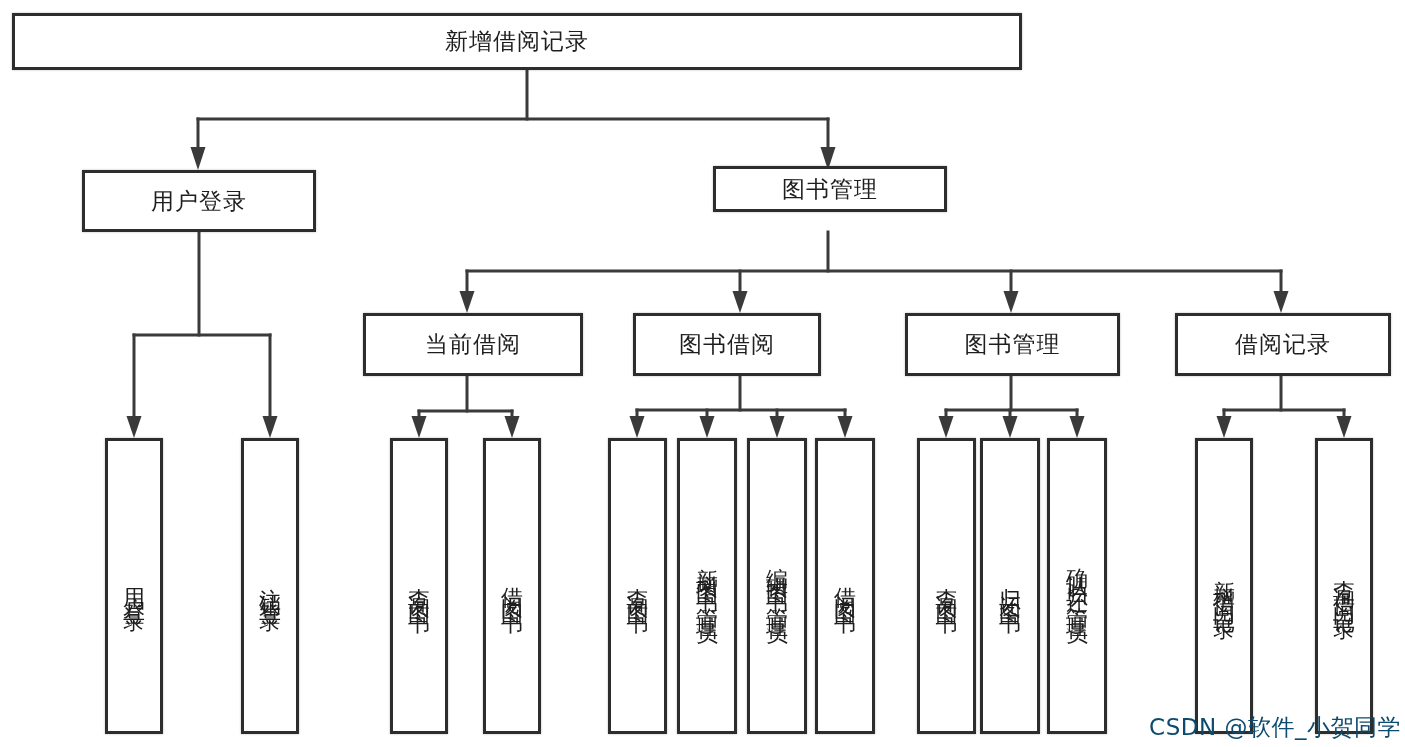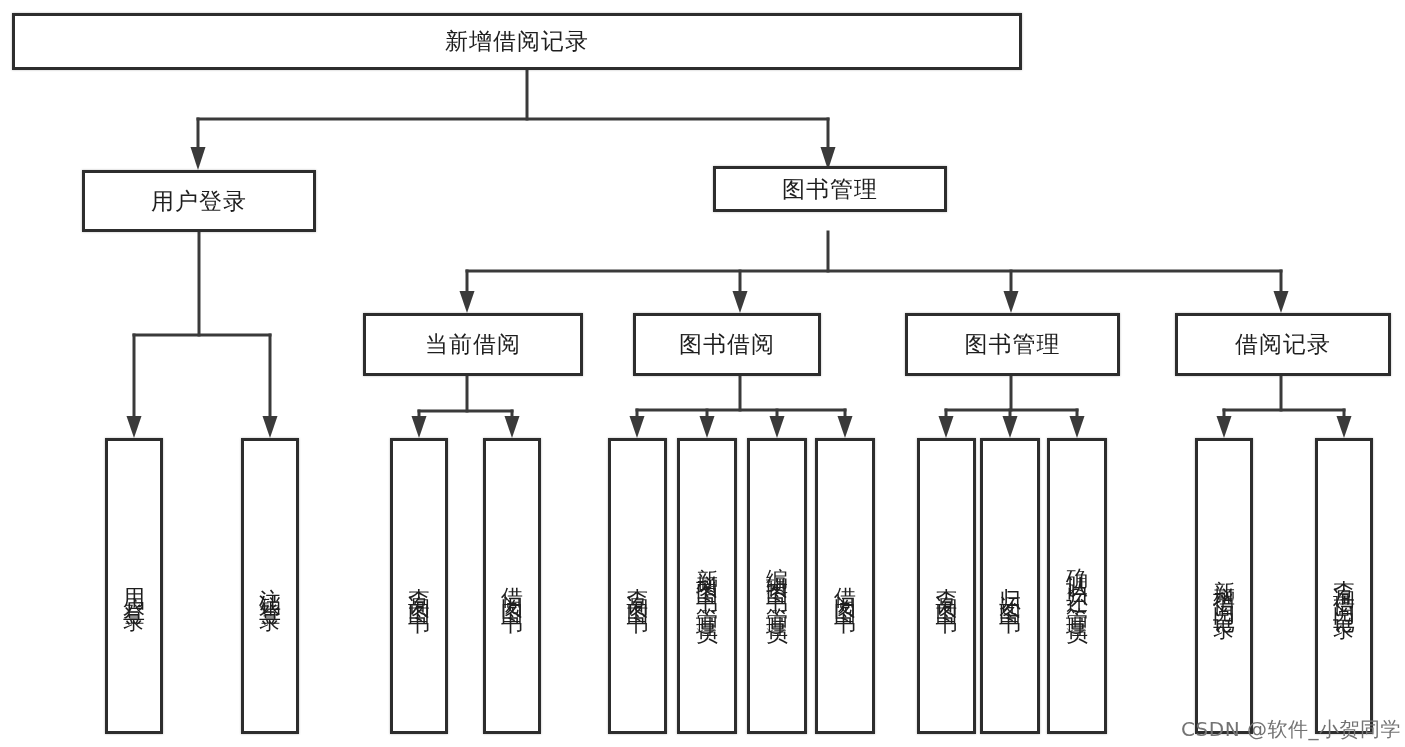"CSDN @软件_小贺同学" .watermark { color: #737373 -> #0c4a6e; font-size: 20px -> 23px }
